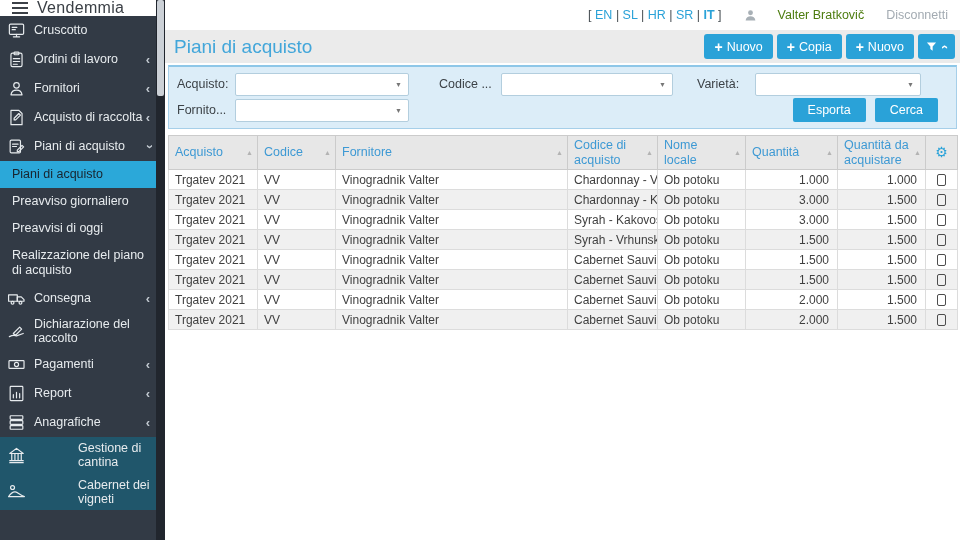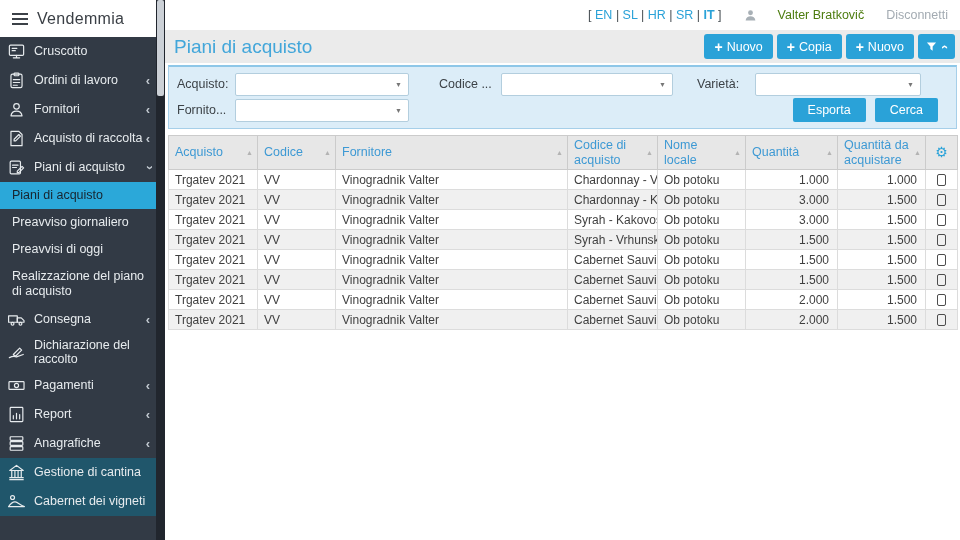"Vendemmia" .side-head { height: 37px -> 16px }
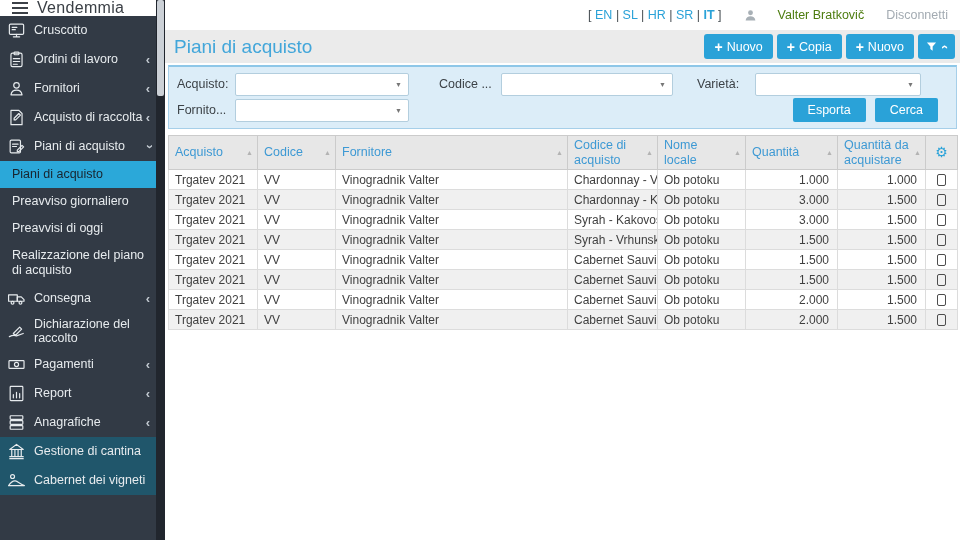"Gestione di cantina" .side-item.teal { gap: none -> 44px }
